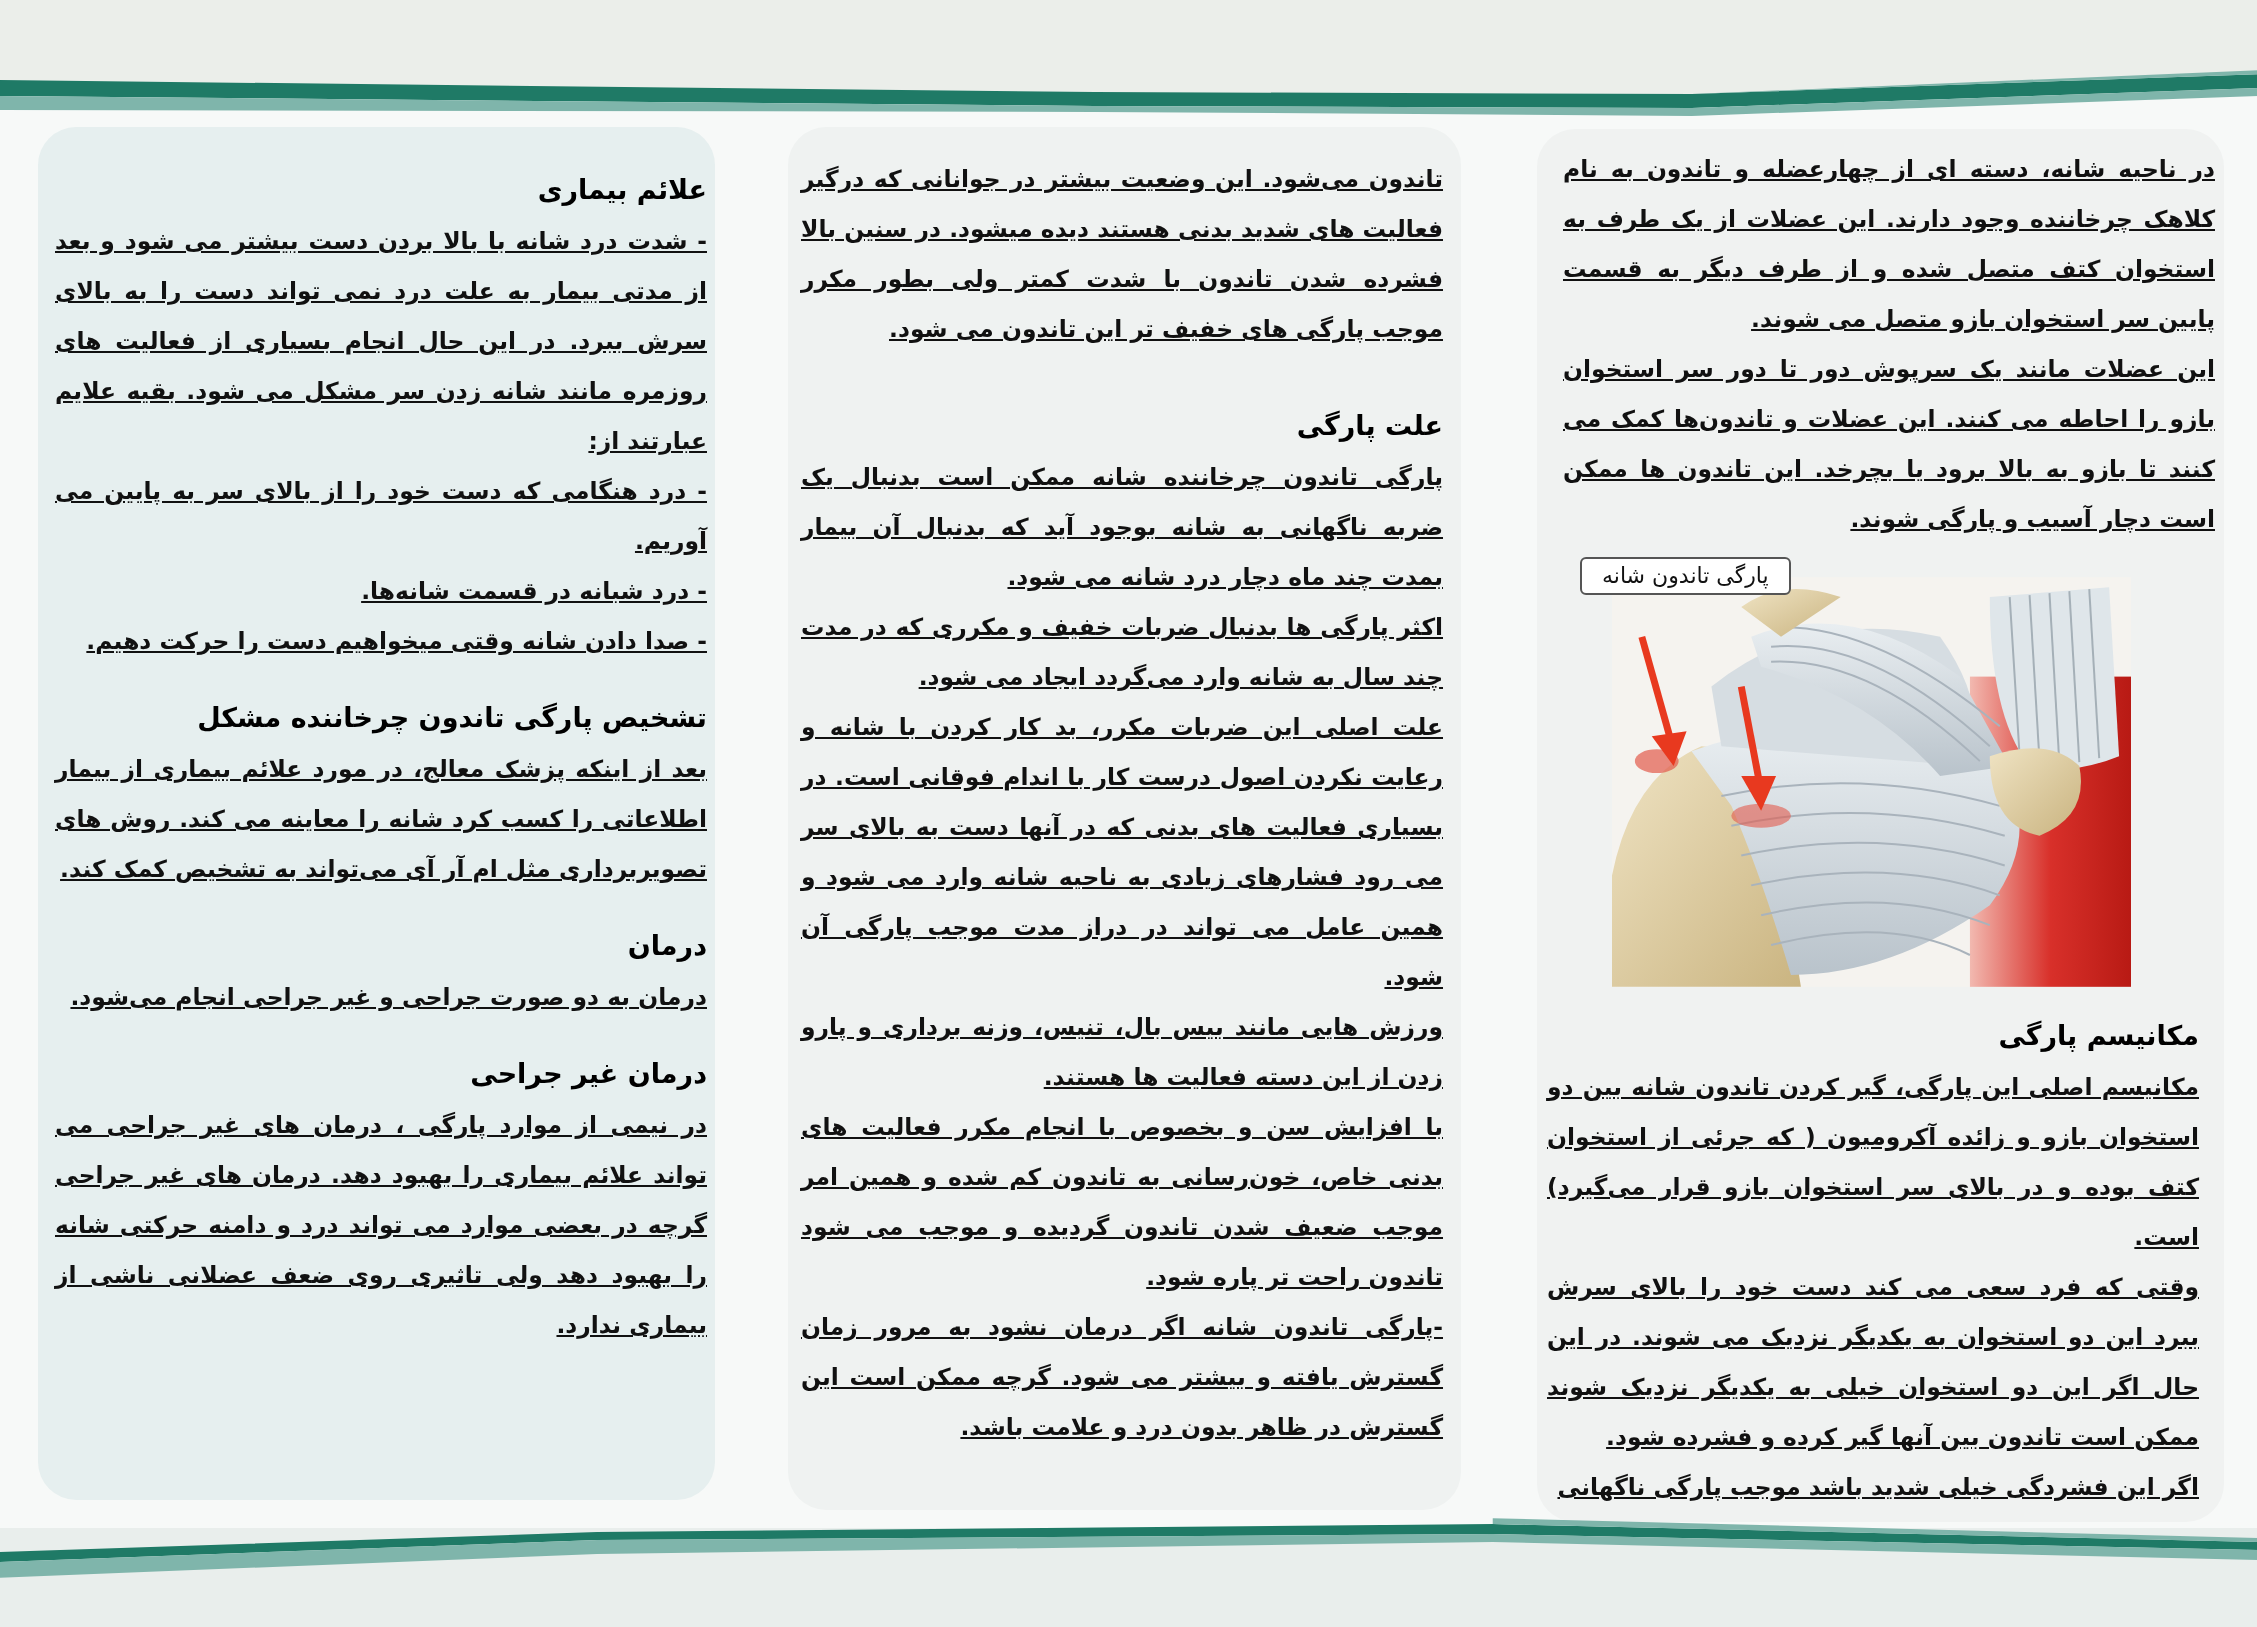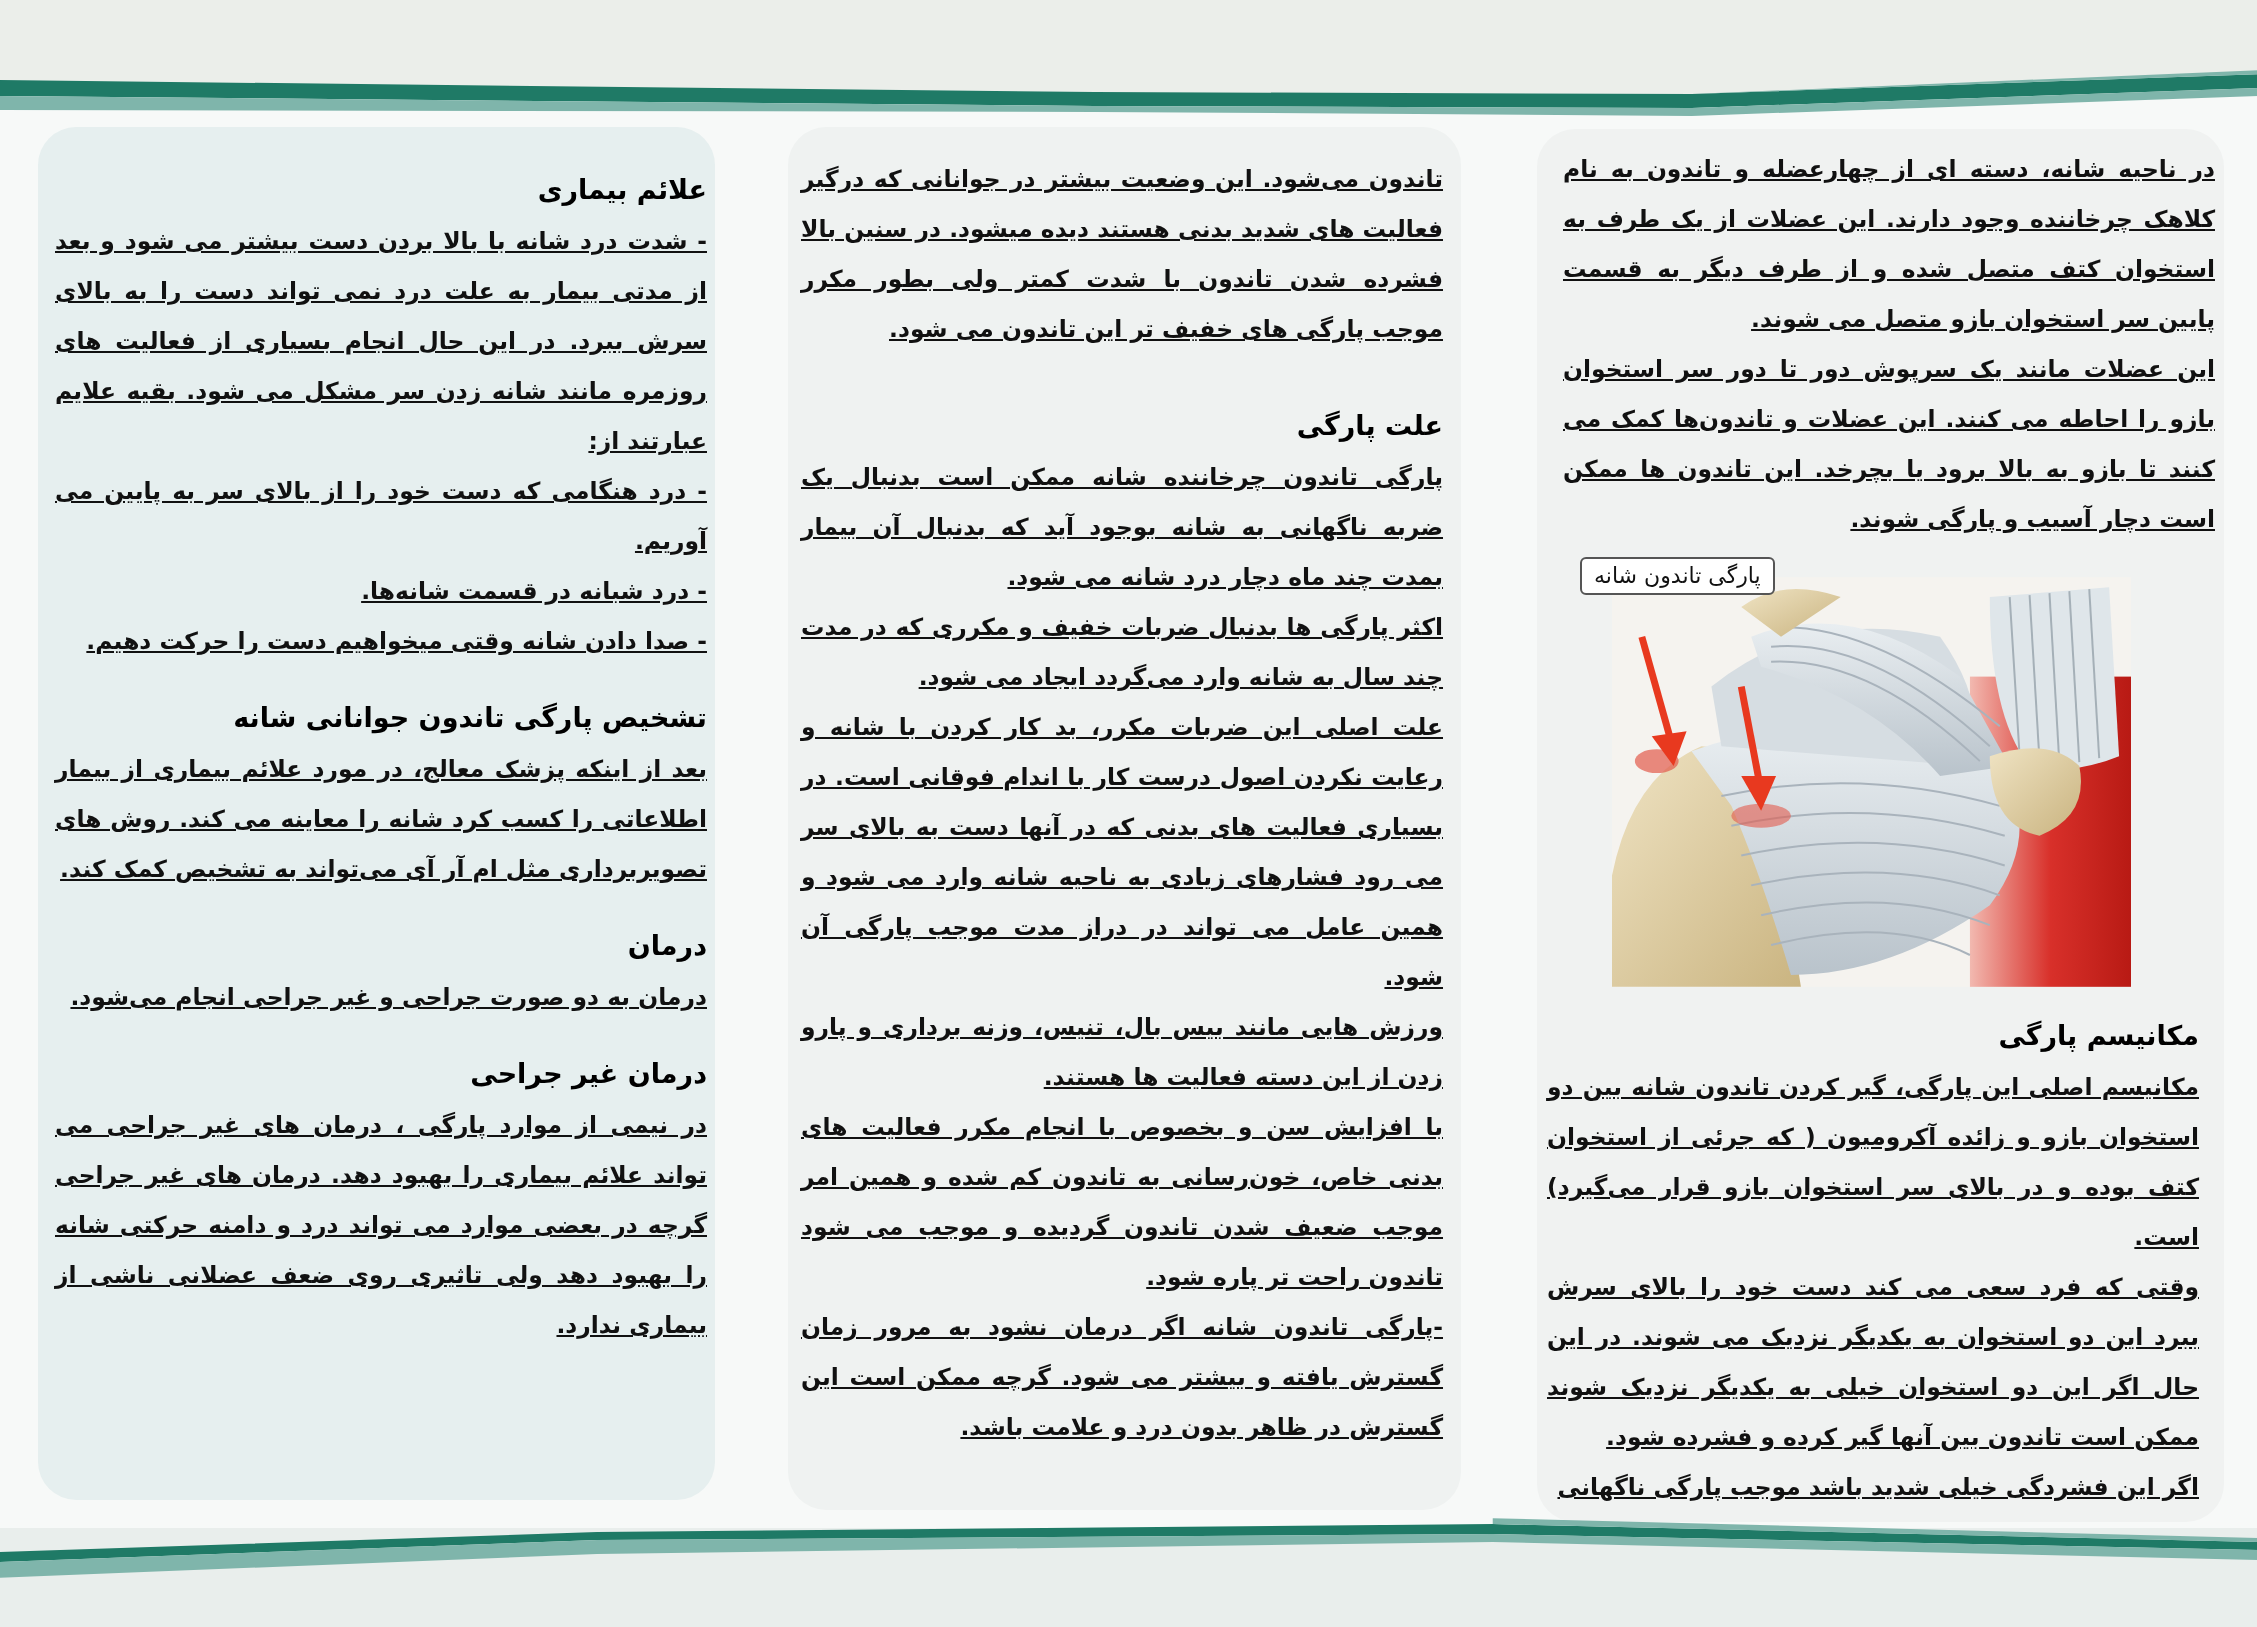"پارگی تاندون شانه" .fig-label { padding: 2px 12px -> 2px 20px }
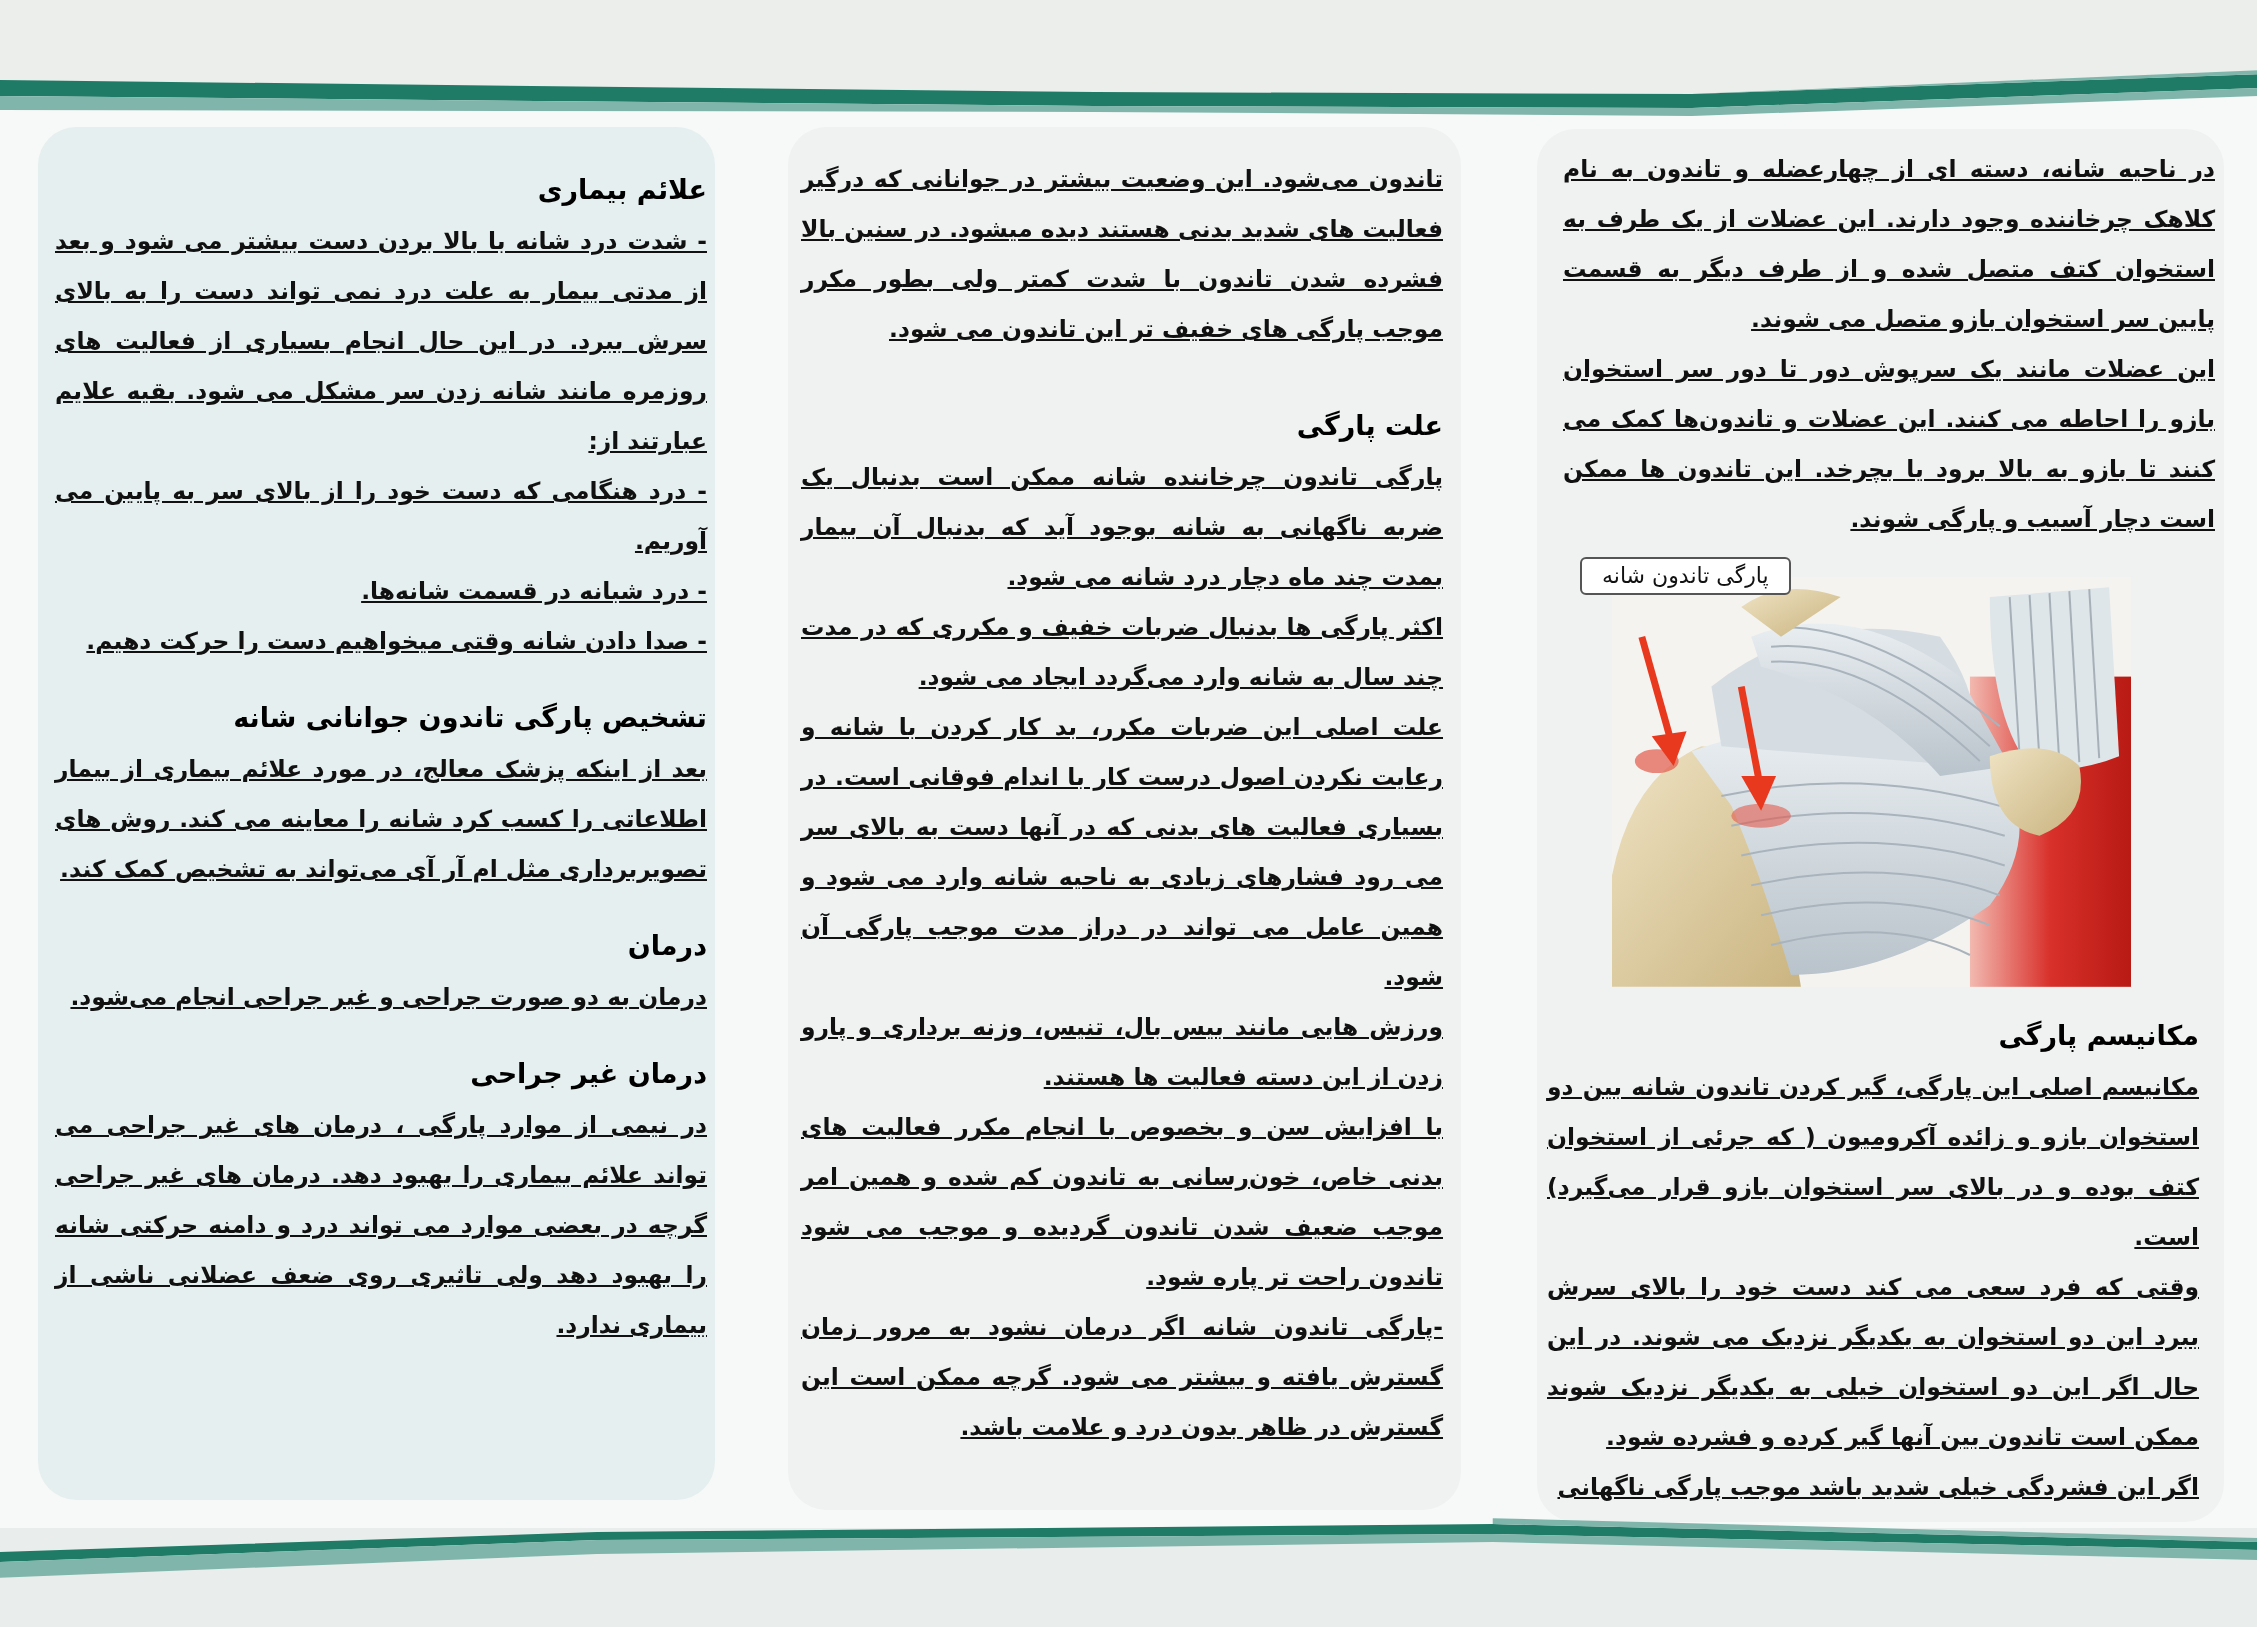"تشخیص پارگی تاندون جوانانی شانه" h3 { text: جوانانی شانه -> چرخاننده مشکل }
